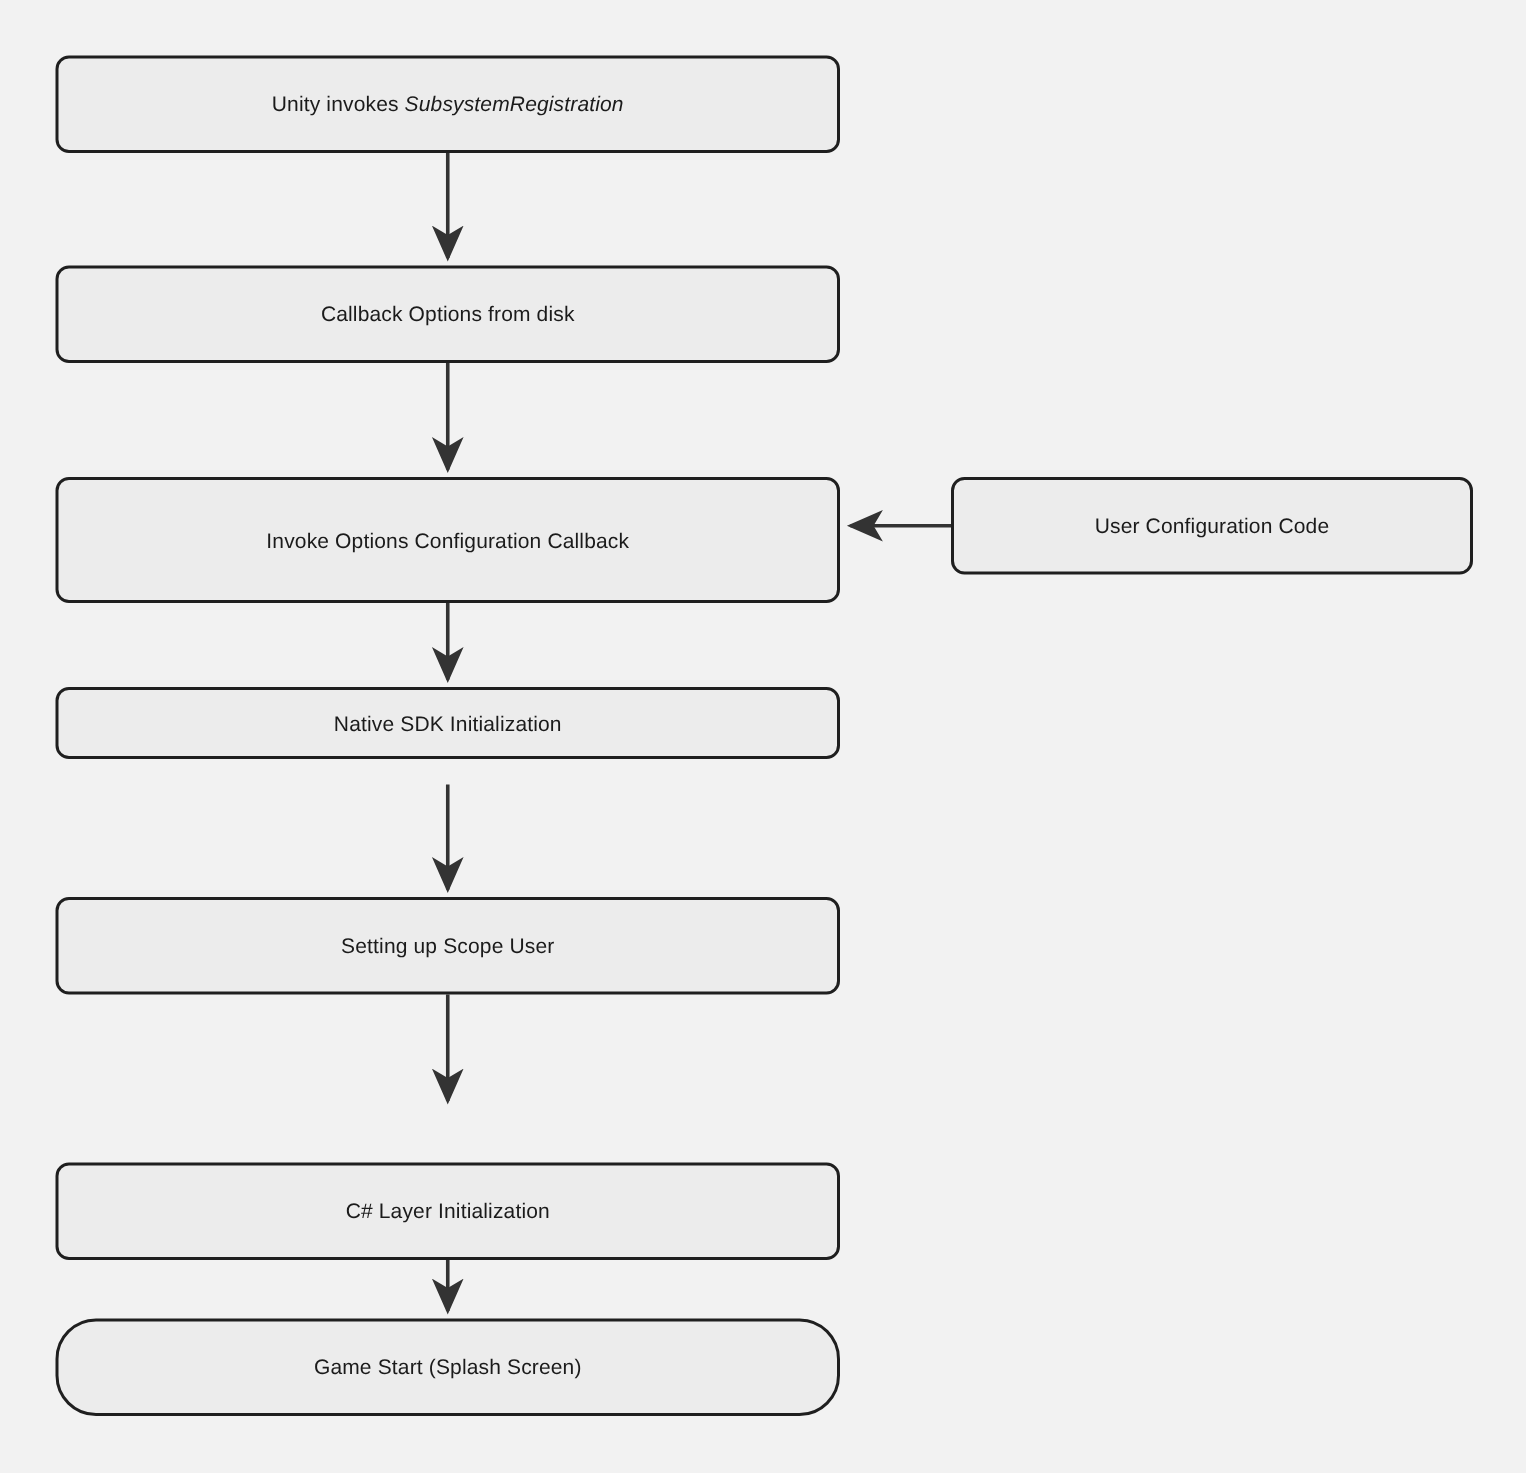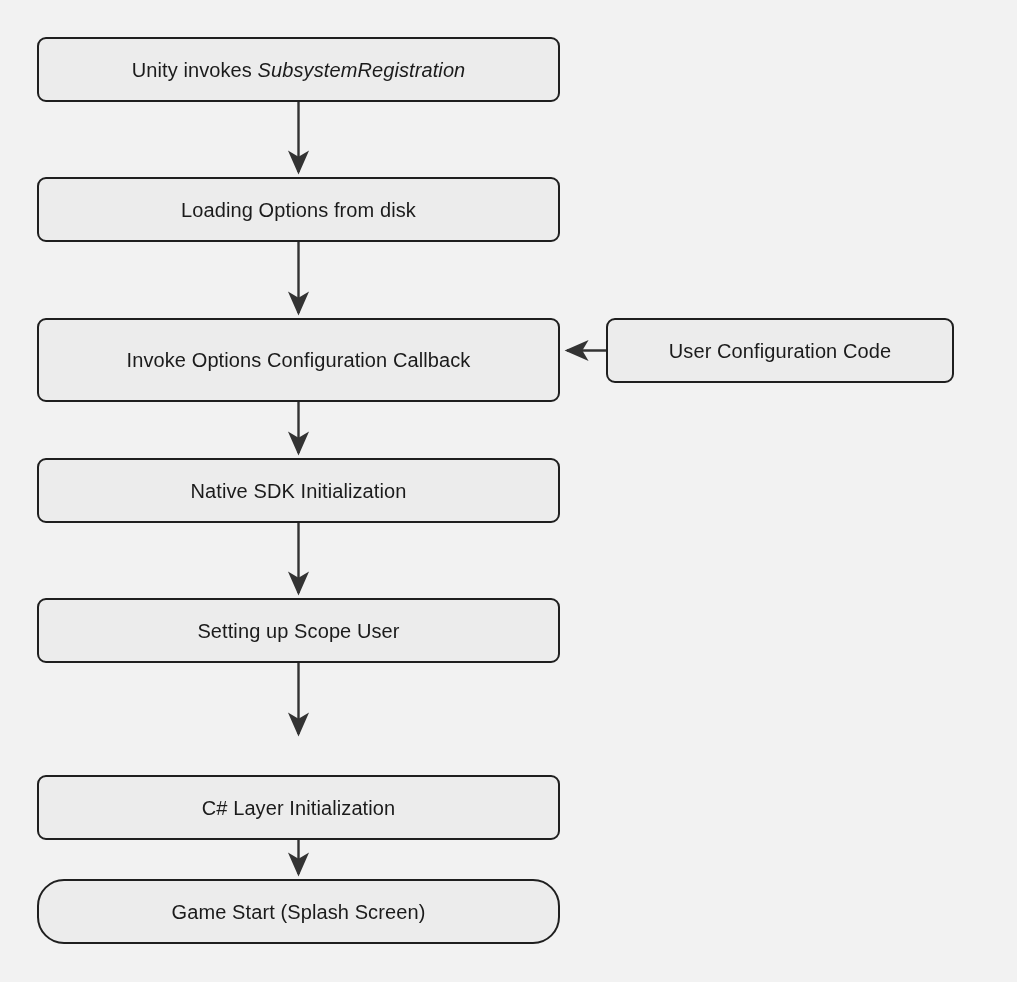"Unity invokes SubsystemRegistration" .node-label { font-size: 20px -> 14px }
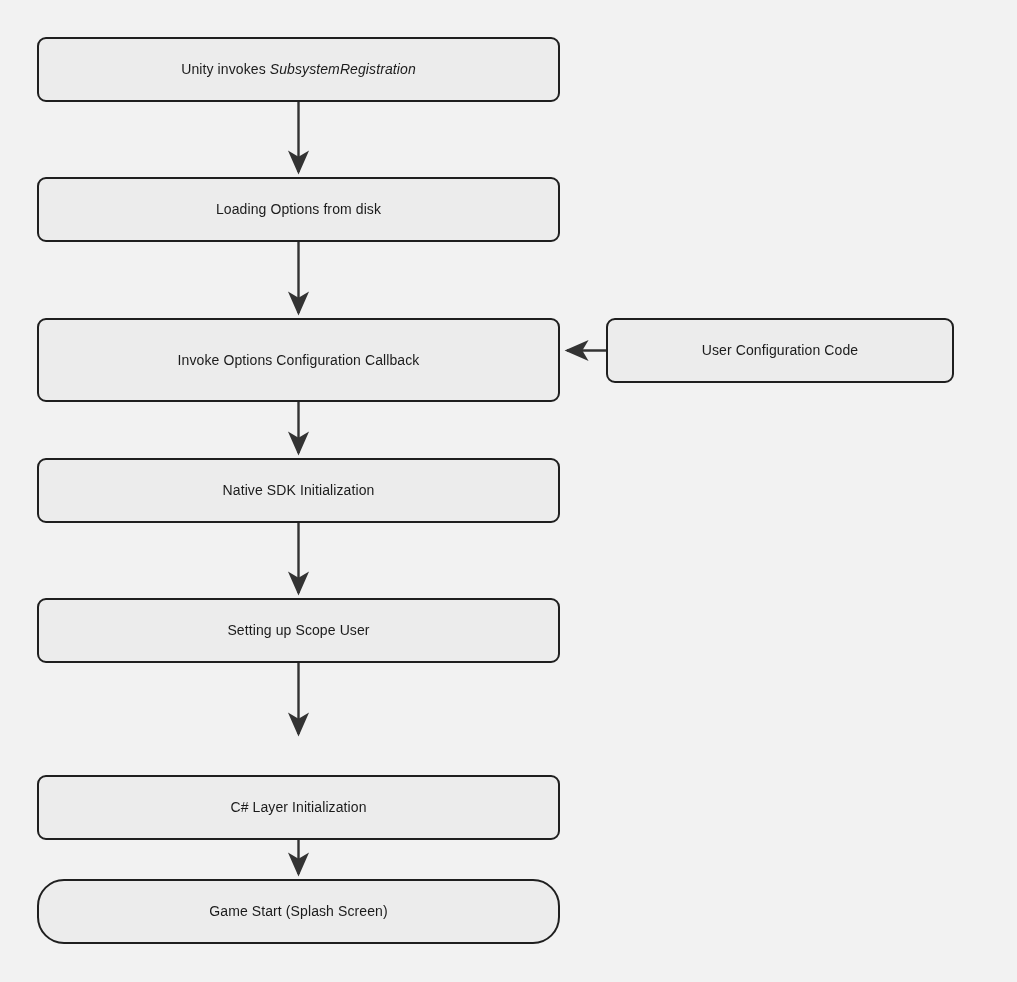"Loading Options from disk" span.node-label { text: Loading -> Callback }
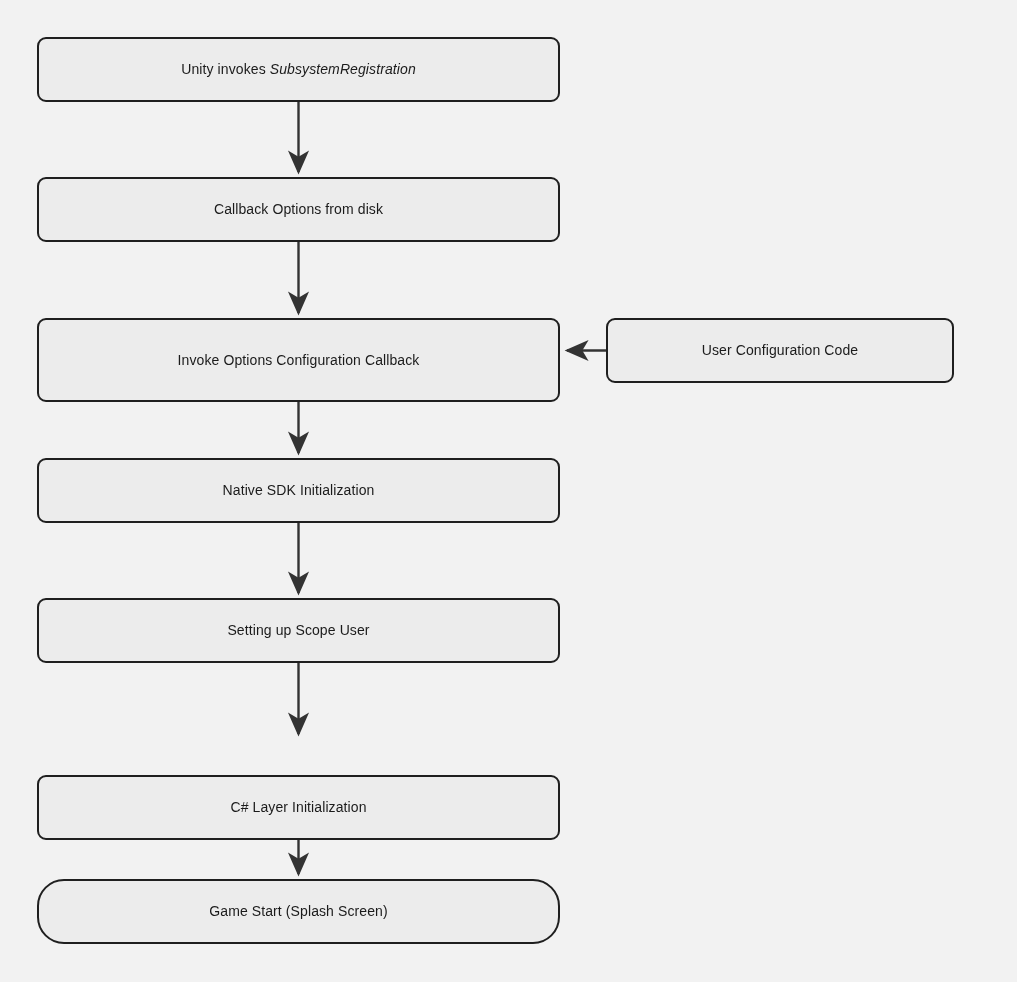"User Configuration Code" div.node { left: 606px -> 634px }
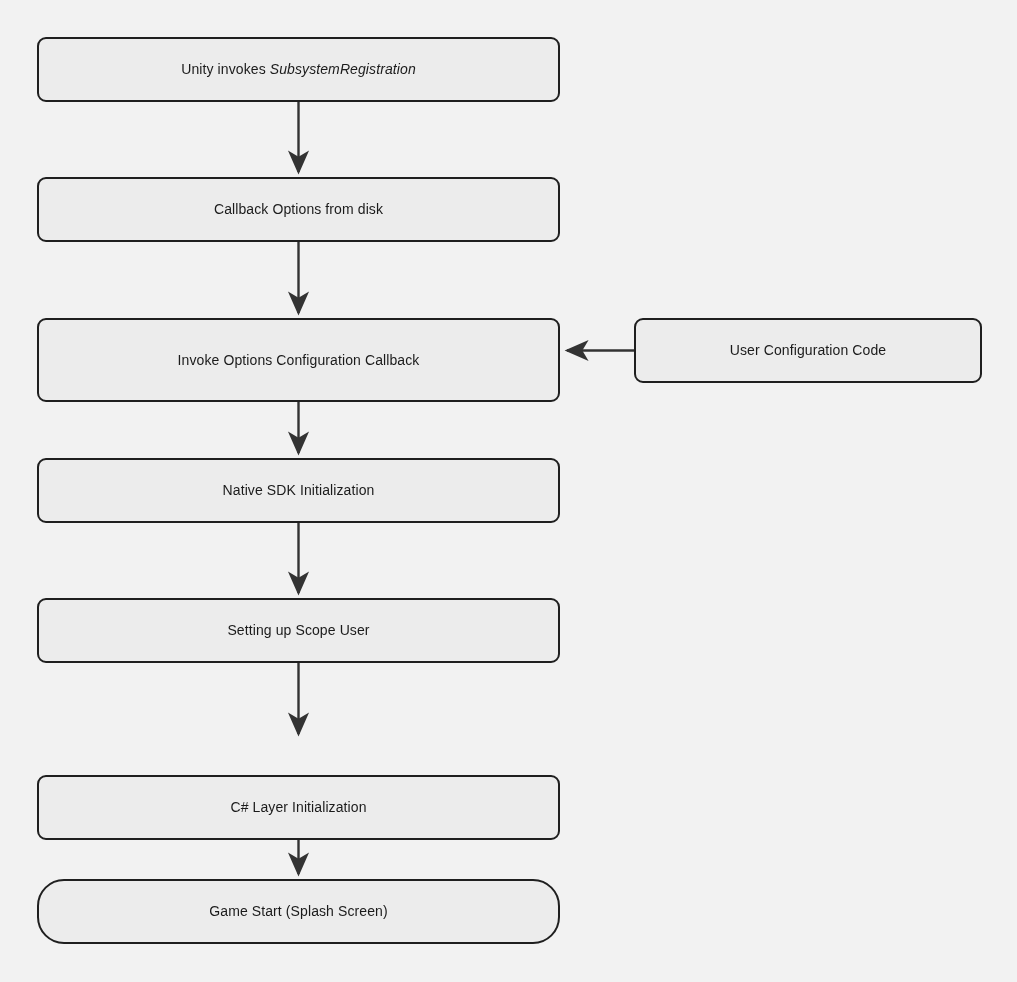"Native SDK Initialization" div.node { height: 65px -> 48px }
